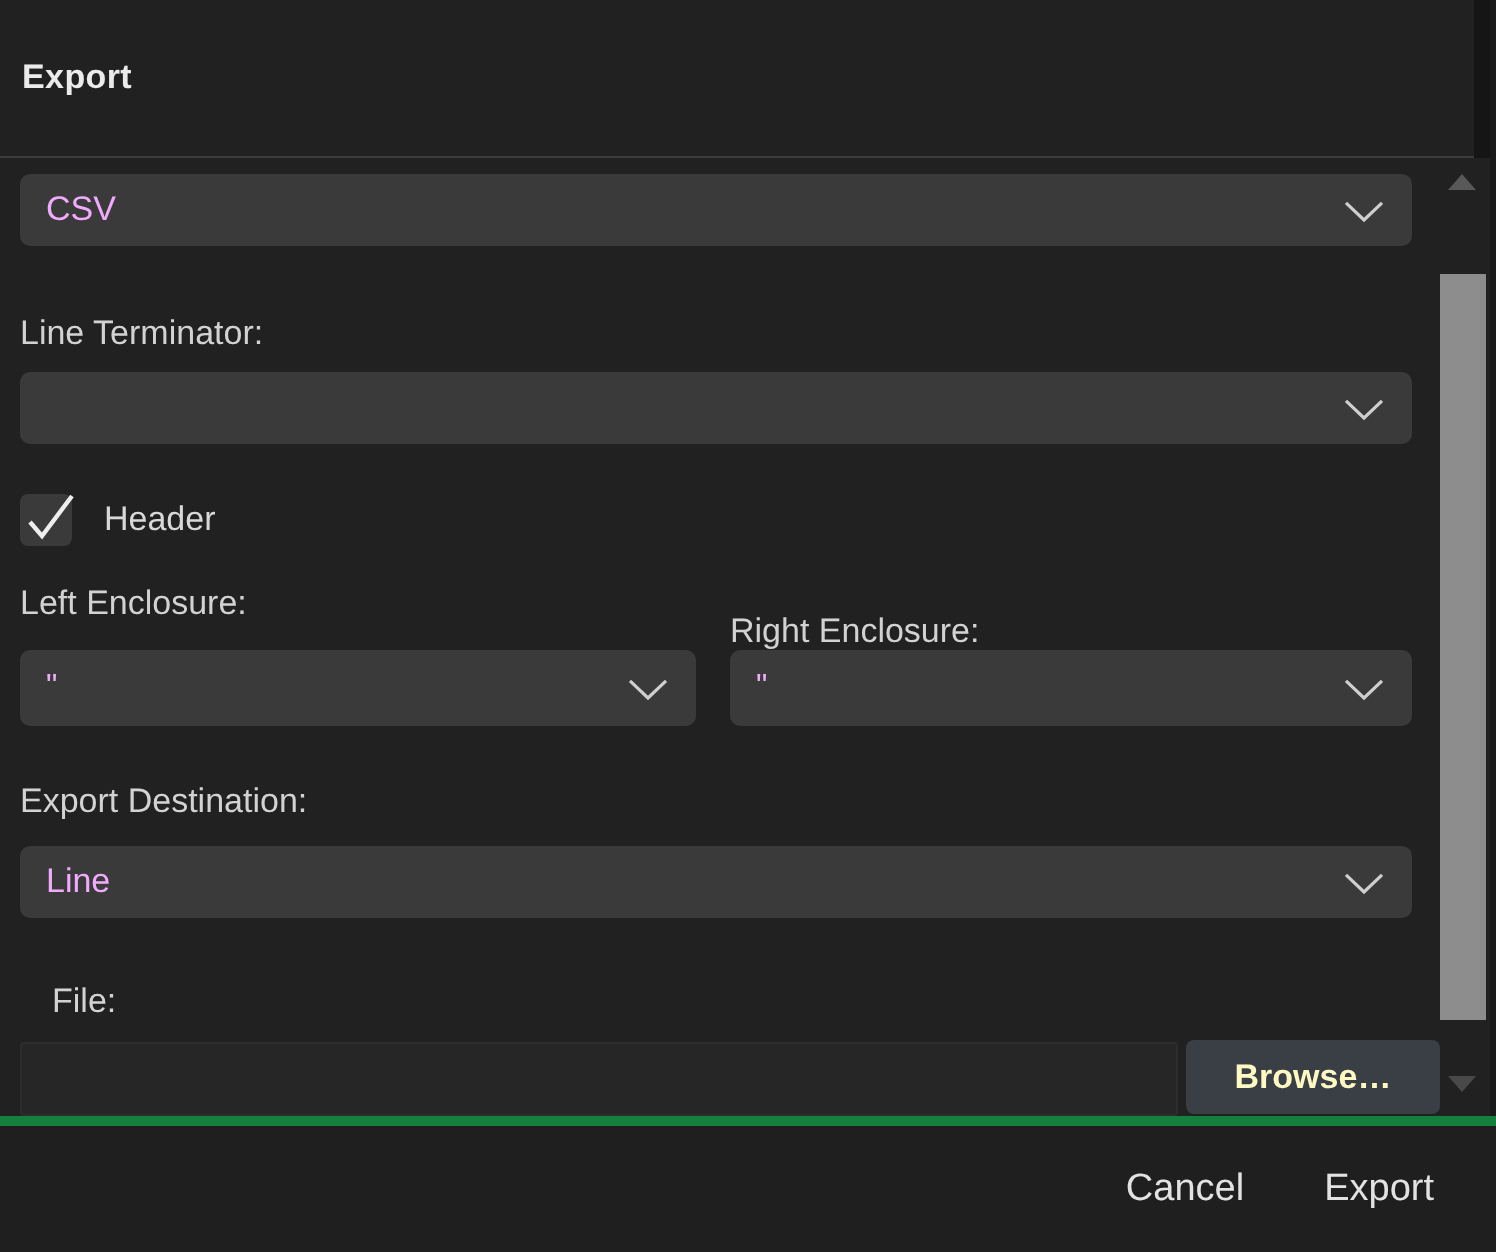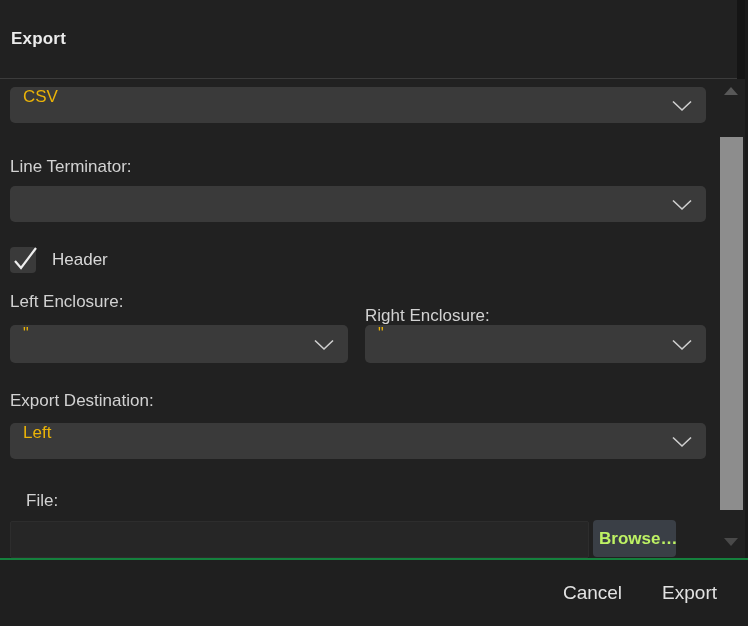"CSV" .combo { align-items: flex-start -> center; color: #eab308 -> #f0abfc }
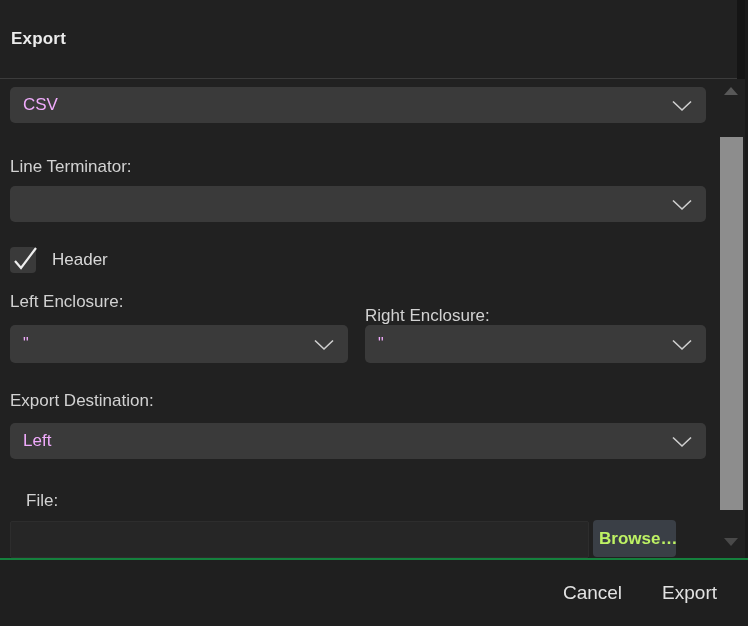"Left" span { text: Left -> Line }
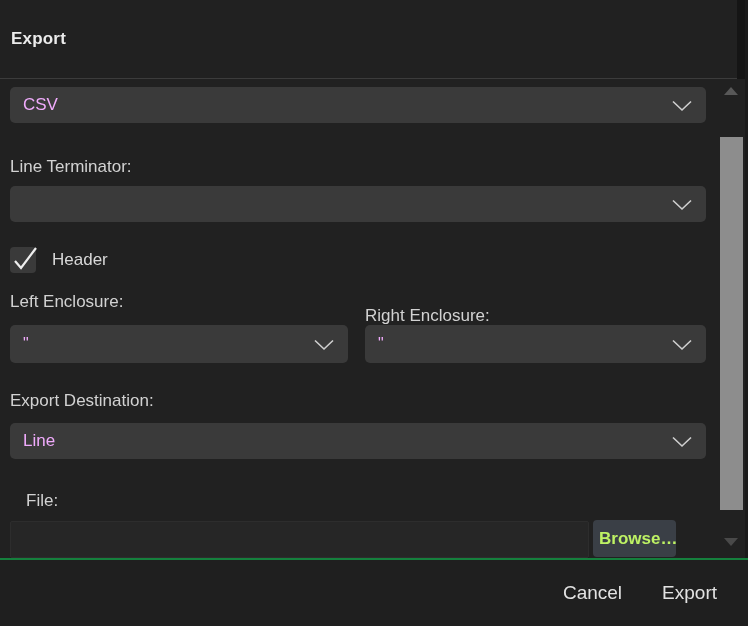"Browse…" .browse-btn { color: #bef264 -> #fef9c3; width: 83px -> 127px }
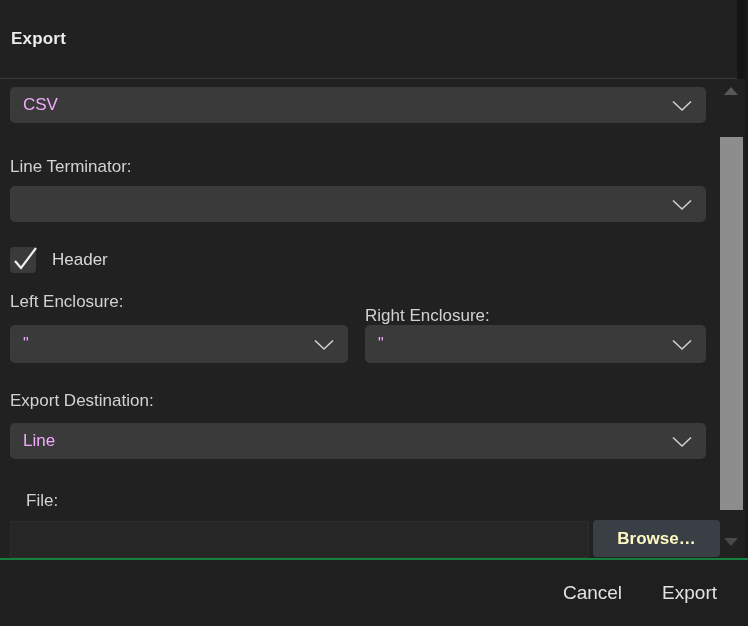"Cancel" .footer { border-top: 2px solid #15803d -> 5px solid #15803d }
